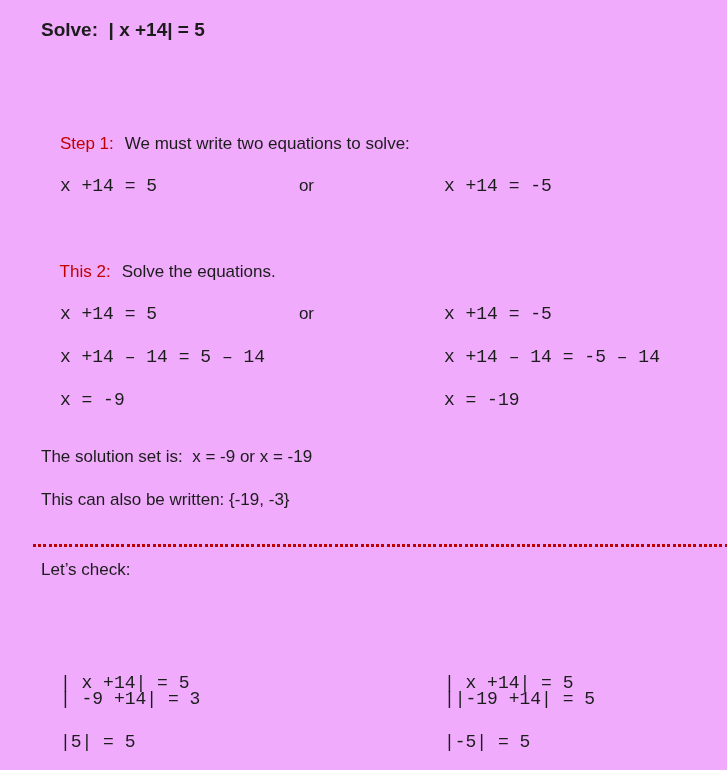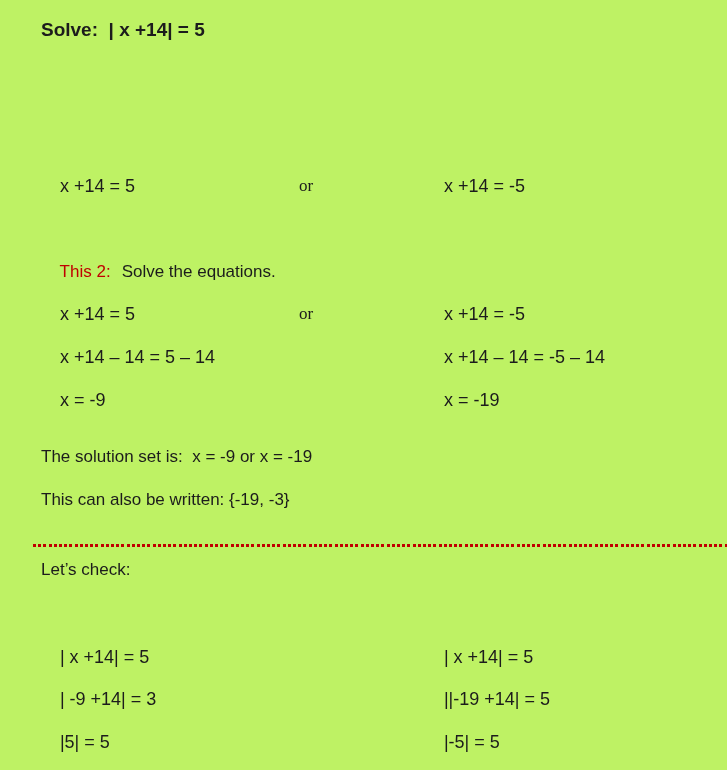"Solve: | x +14| =" .page { background: #bef264 -> #f0abfc }
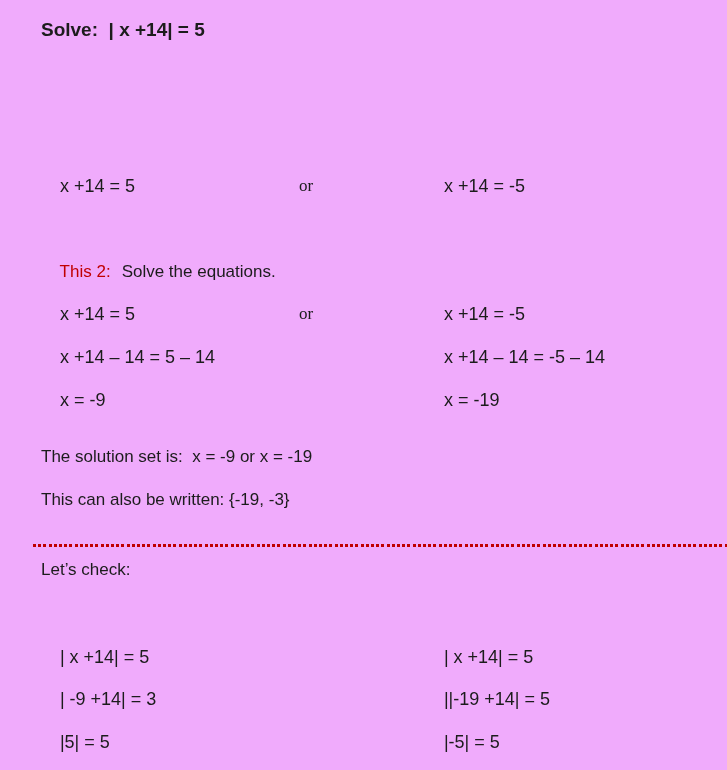"Step 1: We must write" div.line { html: none -> <div> <span>Step 1:</span><span>We must write two equations to solve:</span> </div> }
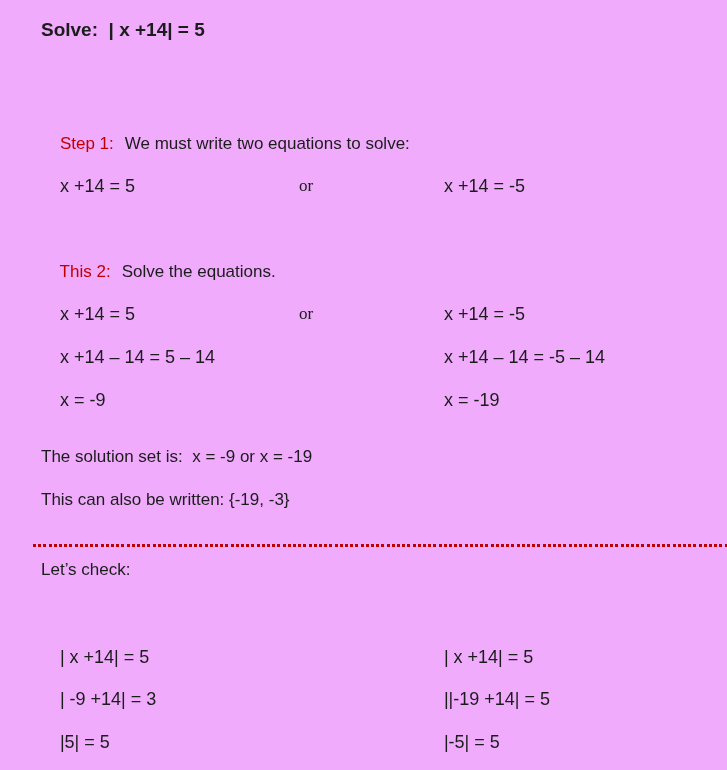"x +14 = 5" .eq { font-family: Liberation Sans, sans-serif -> Liberation Mono, monospace }
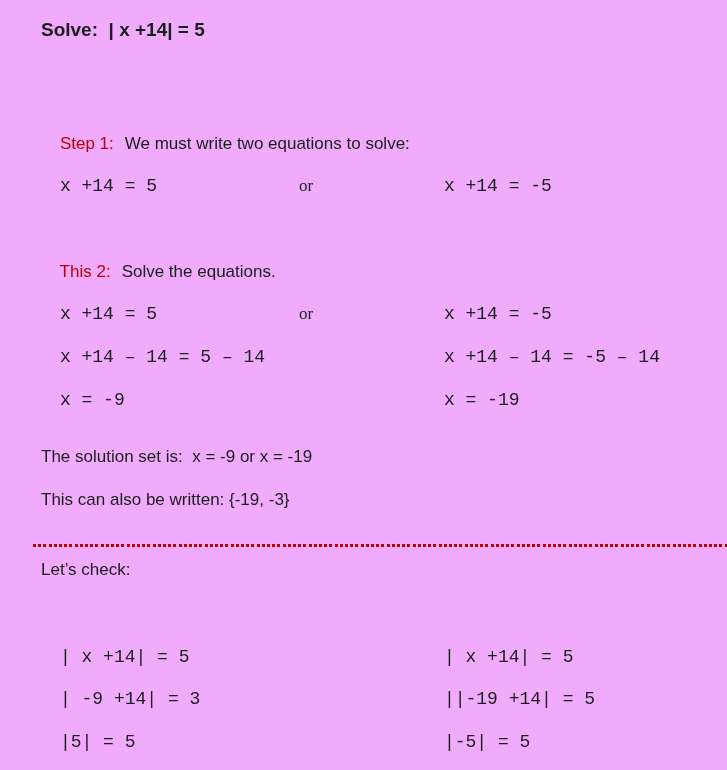"or" .col2 { font-family: Liberation Serif, serif -> Liberation Sans, sans-serif }
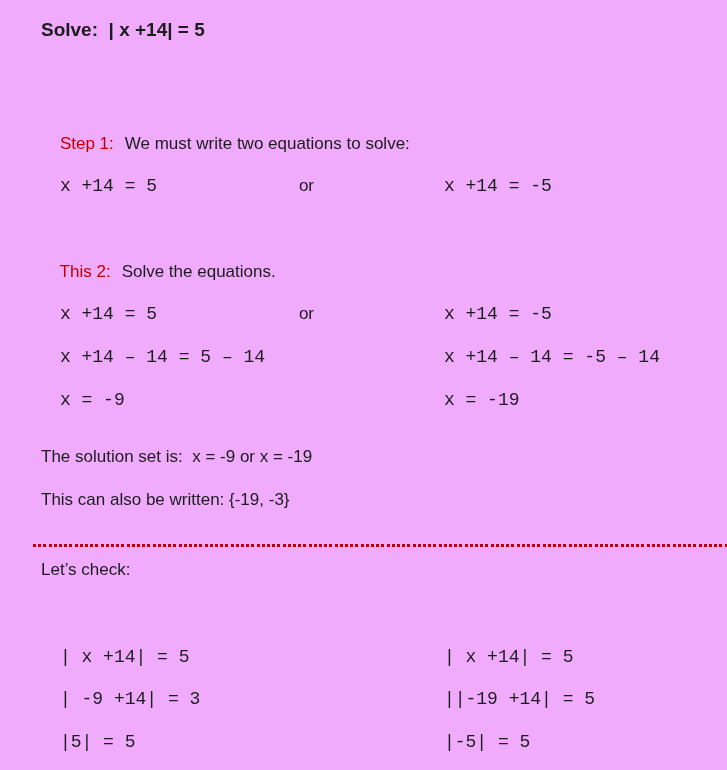"| x +14| = 5" div.line { top: 615px -> 641px }
